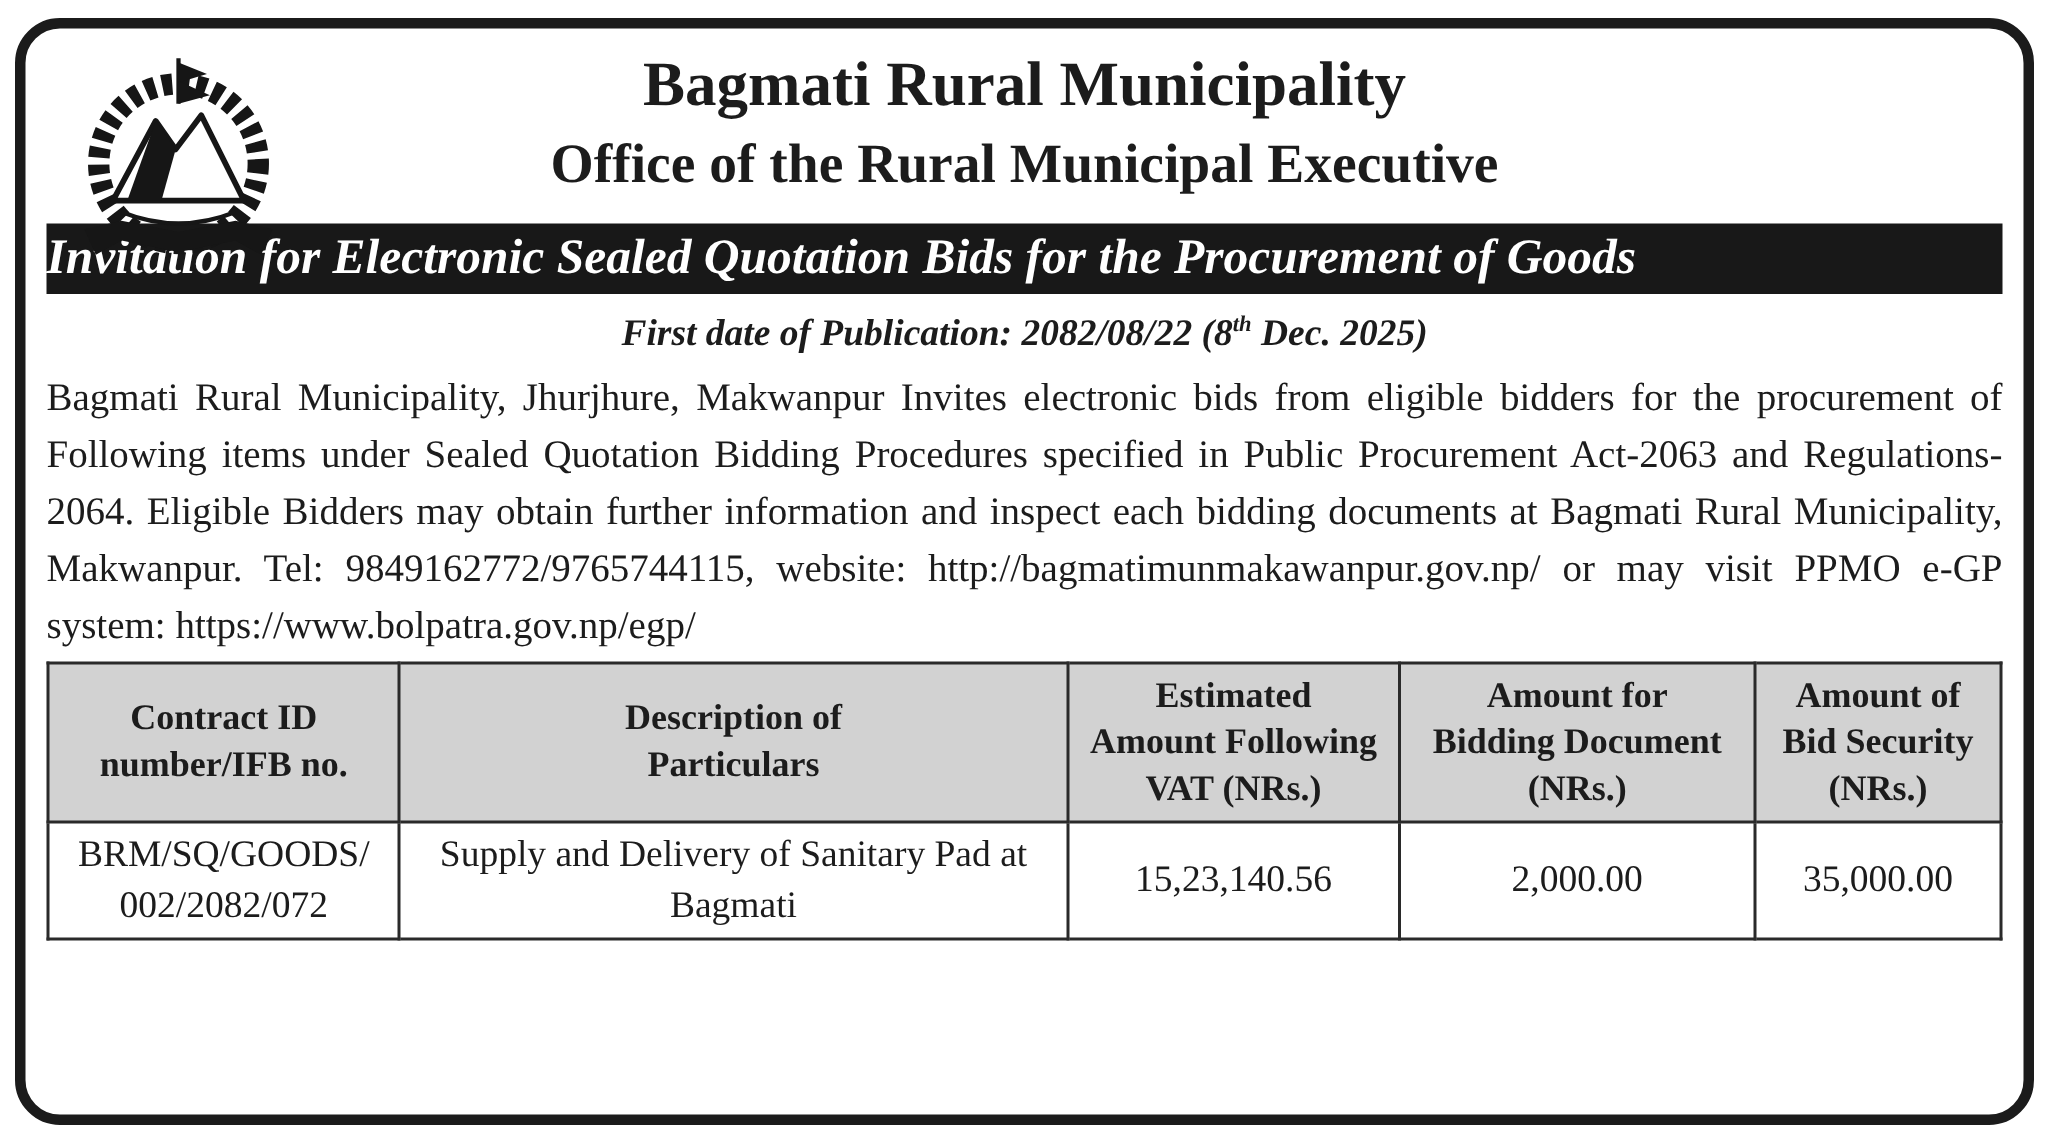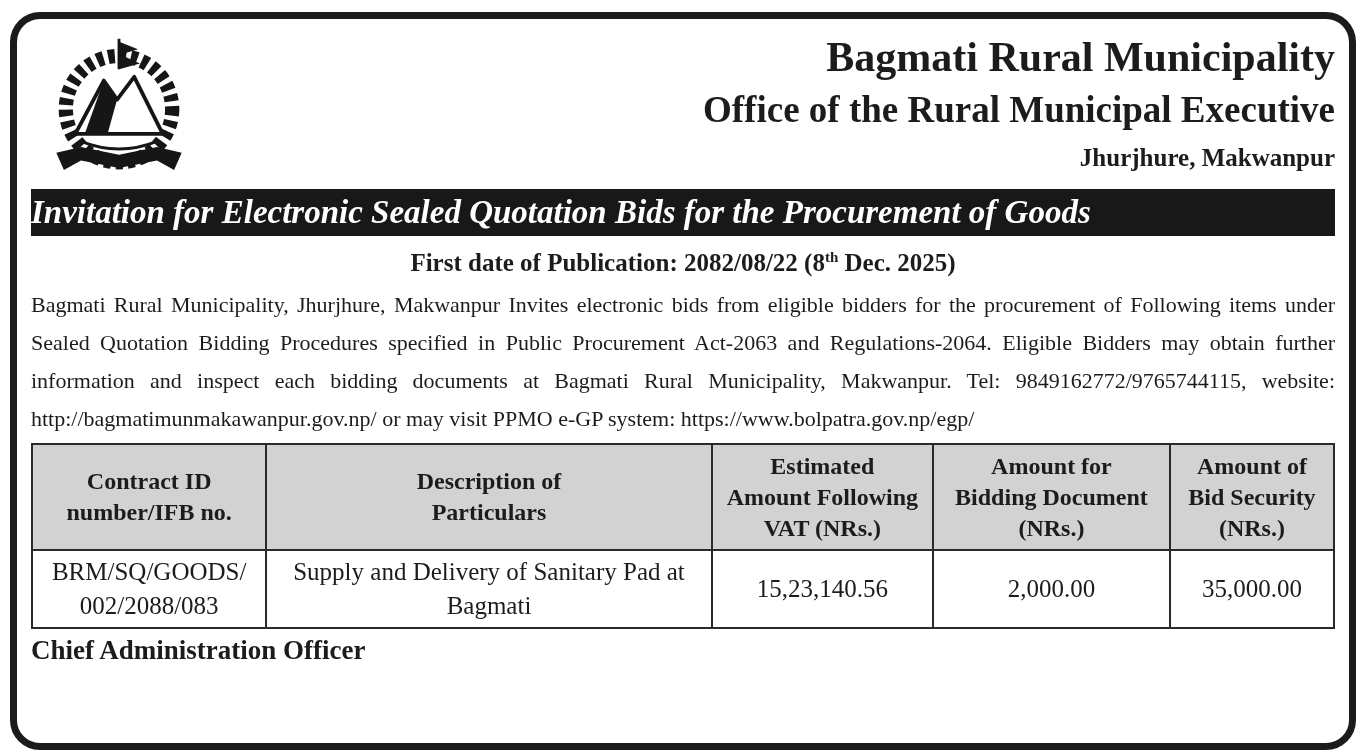"Bagmati Rural Municipality" .head { text-align: right -> center }
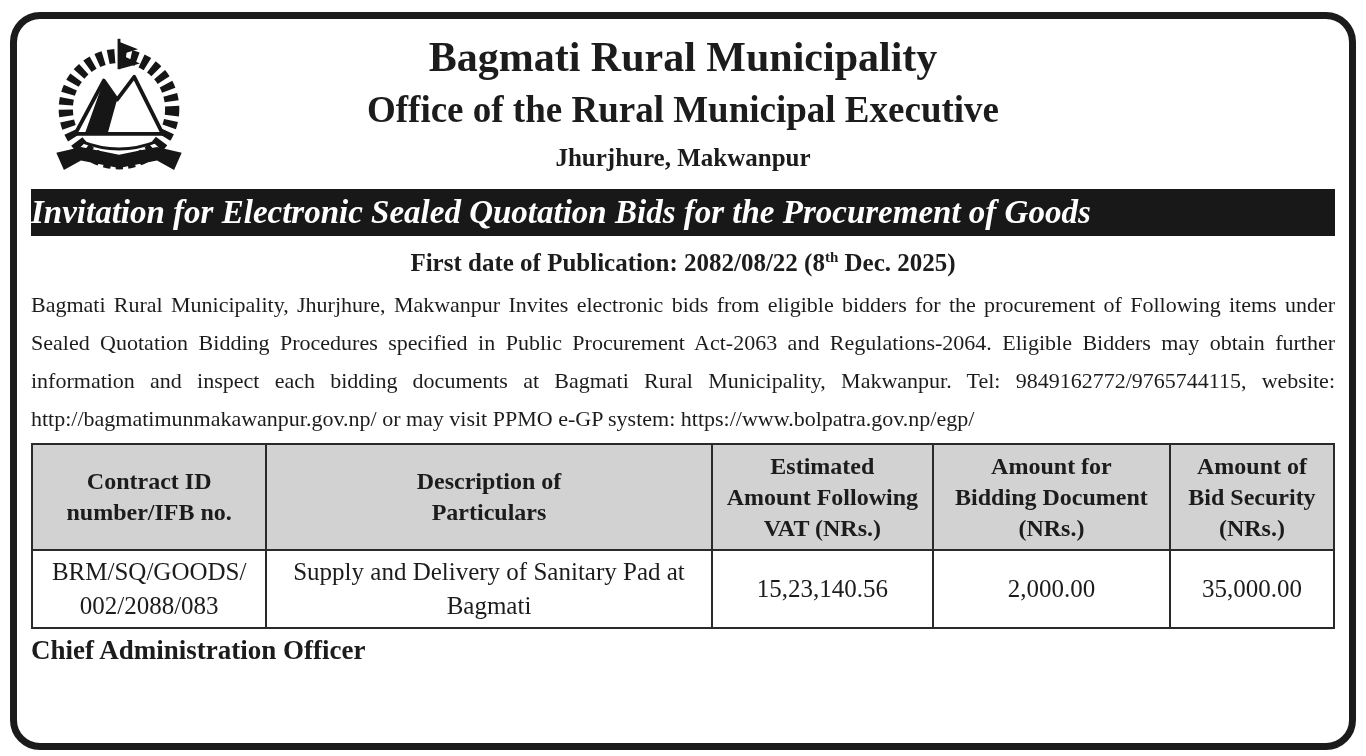"Jhurjhure, Makwanpur" div.addr { html: <div>Jhurjhure, Makwanpur</div> -> none }
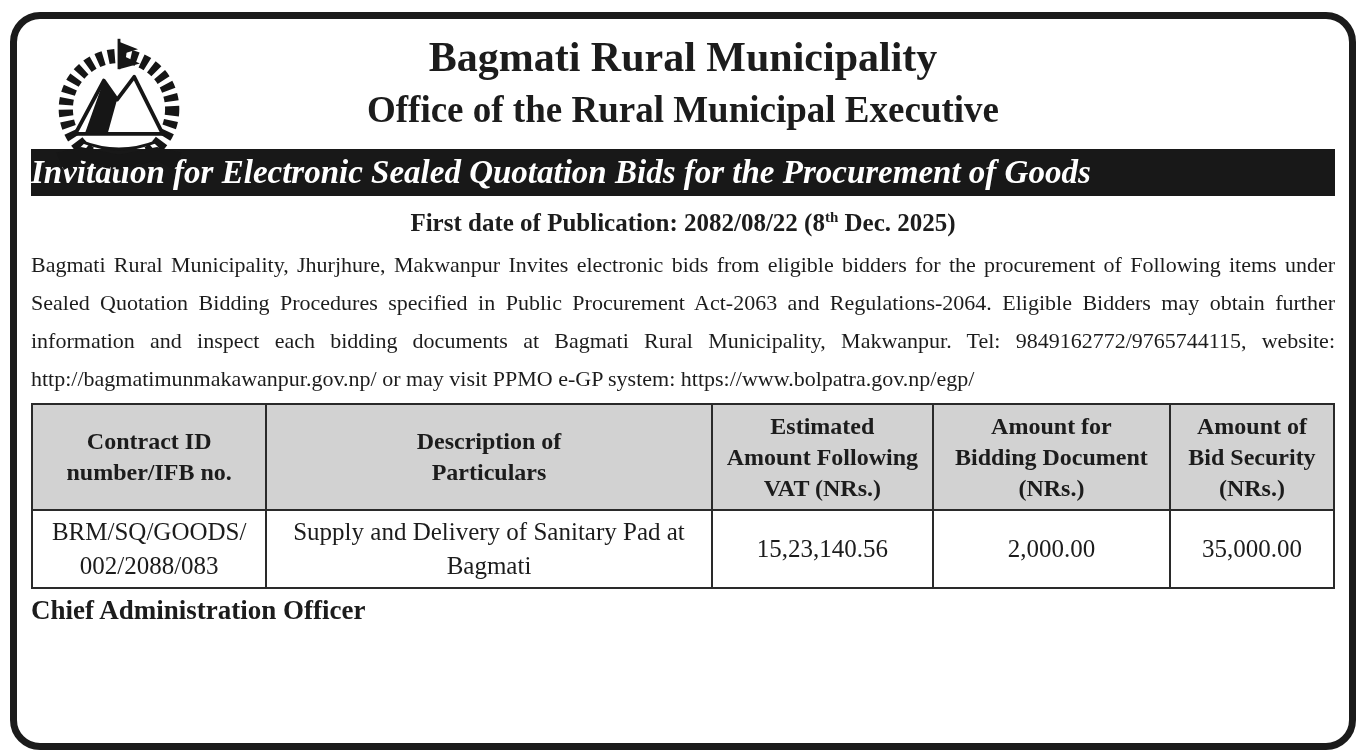"First date of Publication: 2082/08/22" .pubdate { font-style: none -> italic }
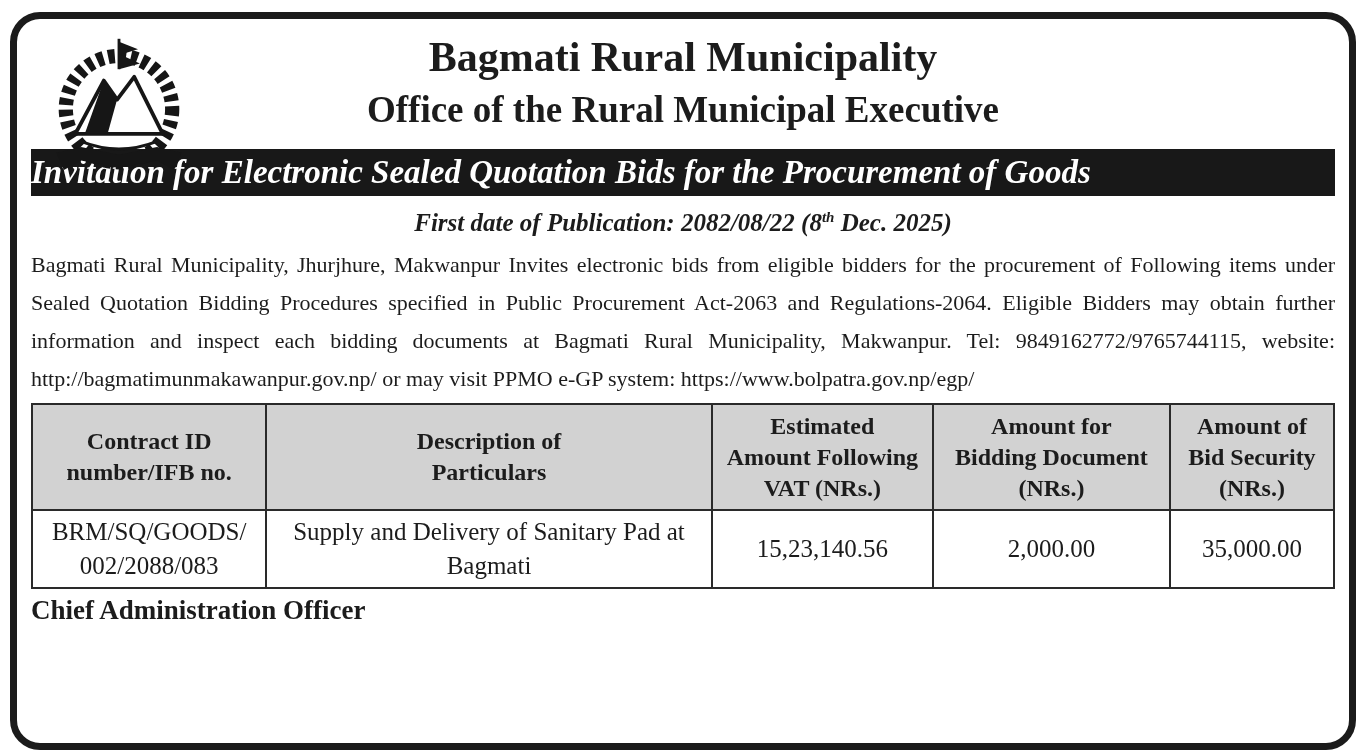"Bagmati Rural Municipality, Jhurjhure," .bodytext { font-size: 22px -> 26px }
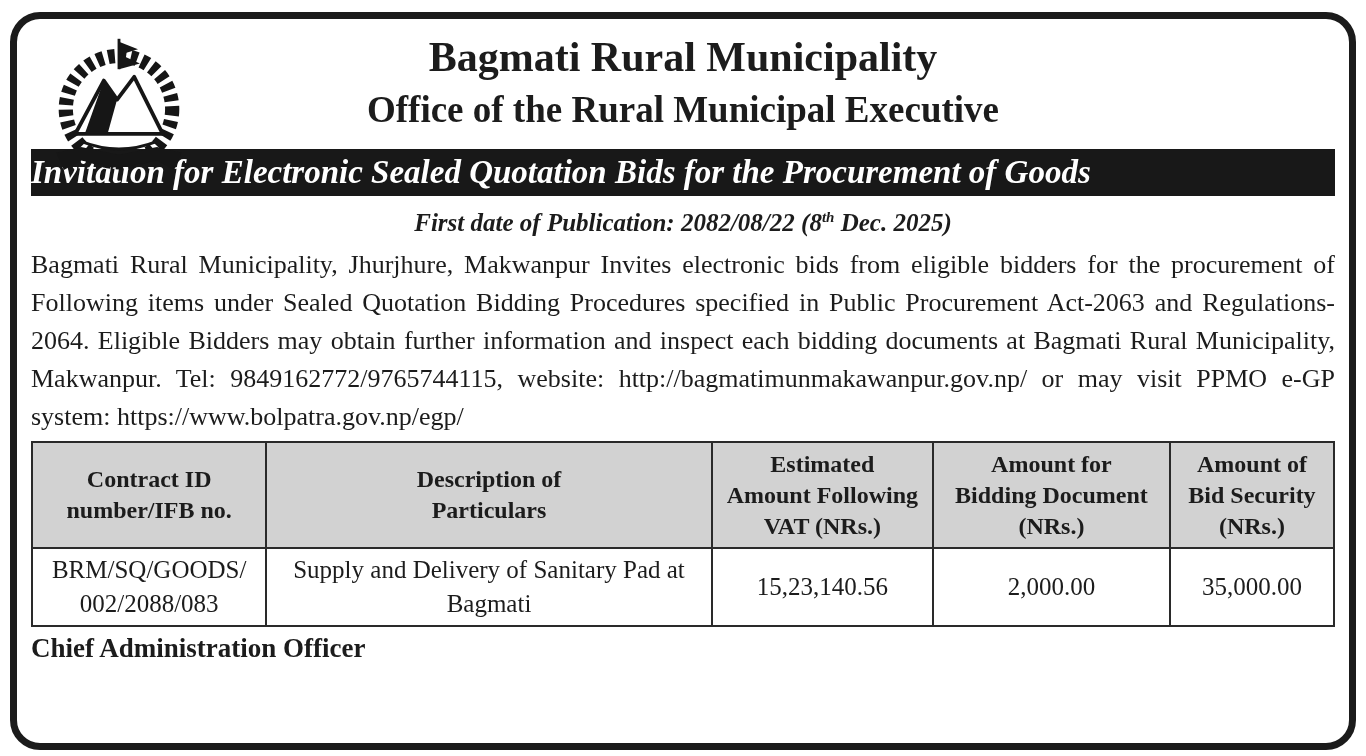"BRM/SQ/GOODS/" td { text: 002/2088/083 -> 002/2082/072 }
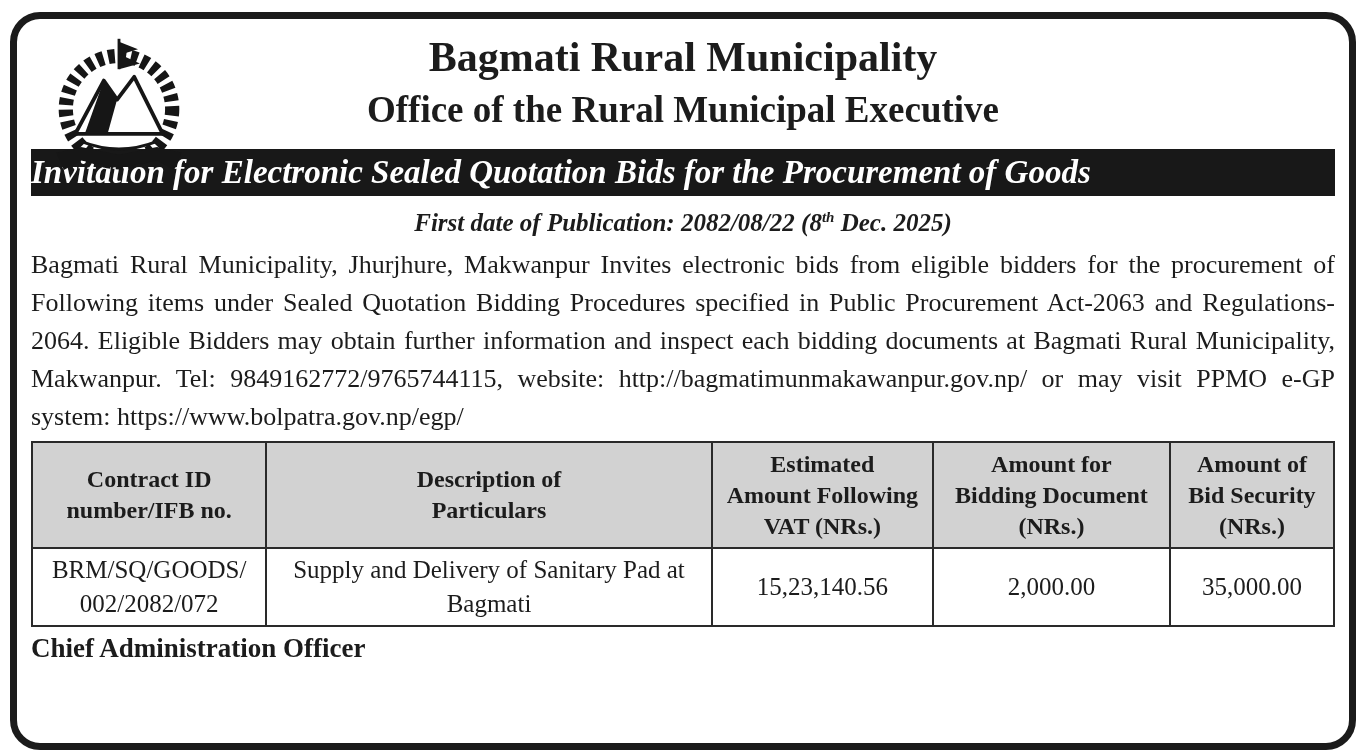"Chief Administration Officer" div.sig { html: <div>Chief Administration Officer</div> -> none }
